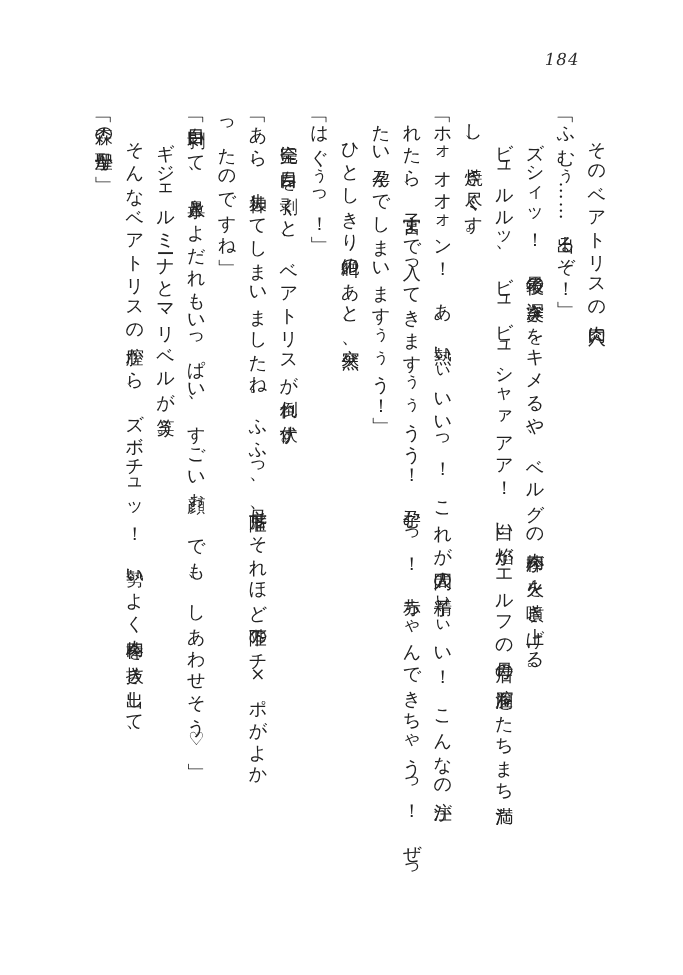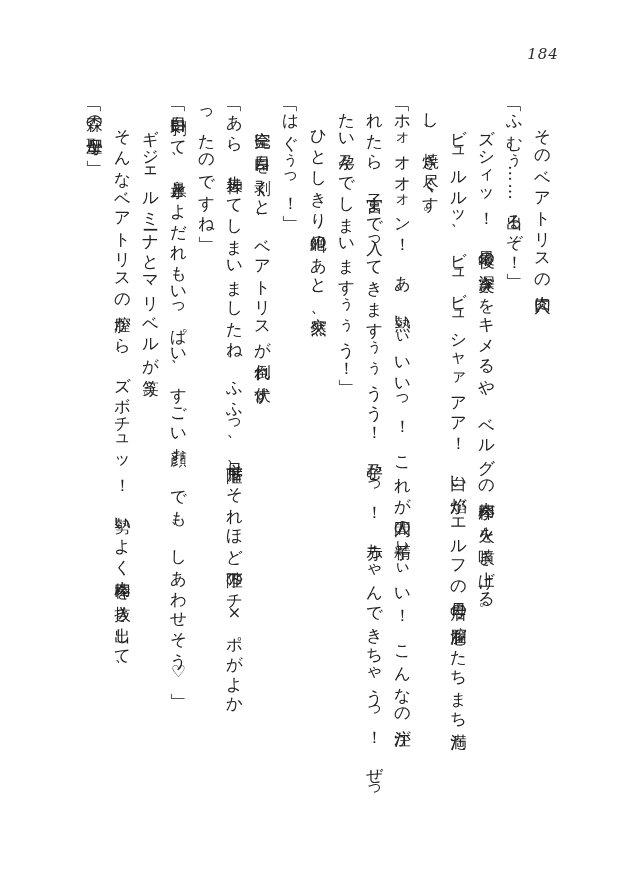"184" .page-number { margin-left: 32px -> none }
